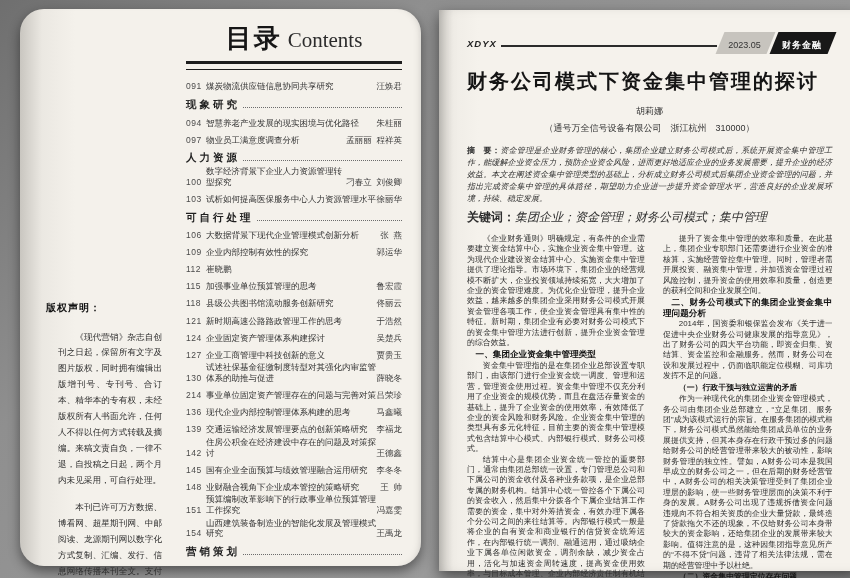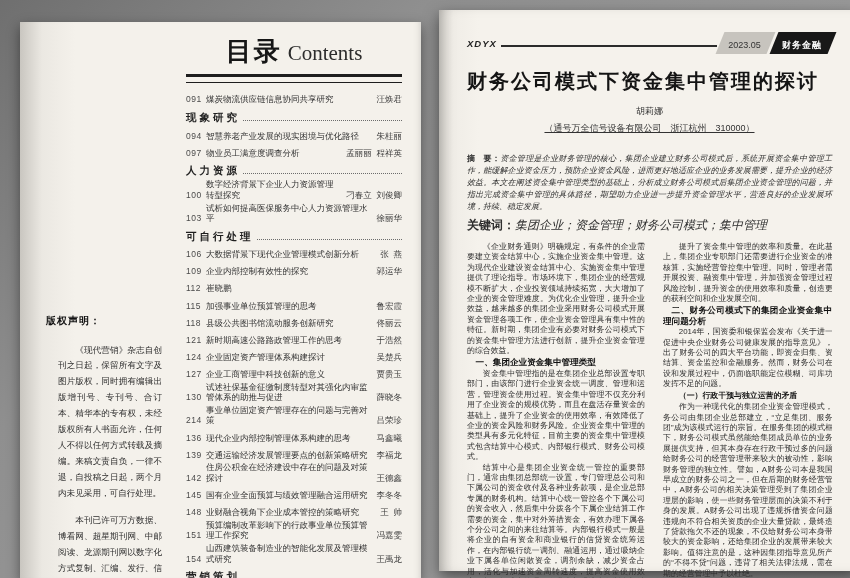"目录 Contents" .page-left { border-radius: none -> 24px; top: 22px -> 9px }
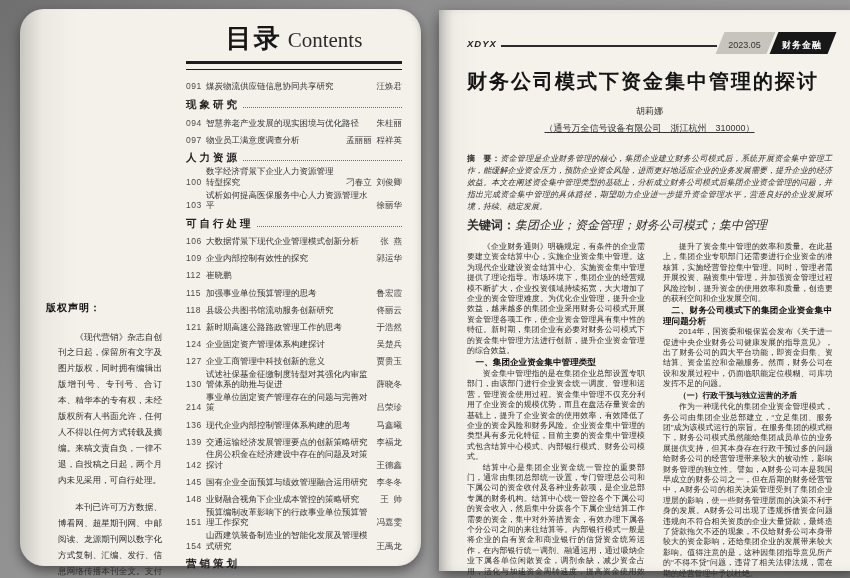"煤炭物流供应链信息协同共享研究" .toc-title { padding-right: 6px -> none }
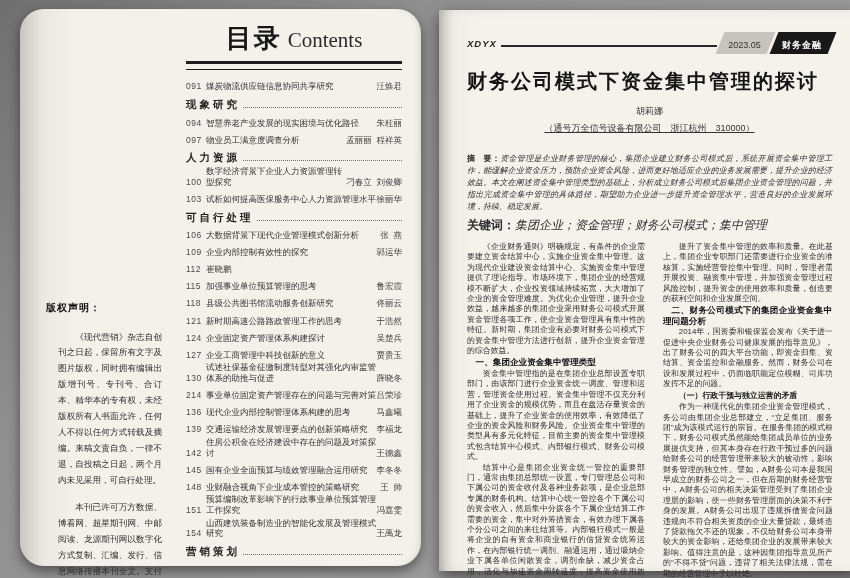"（通号万全信号设备有限公司 浙江杭州 310000）" .art-affil { margin-bottom: 18px -> 10px; text-decoration: underline -> none }
